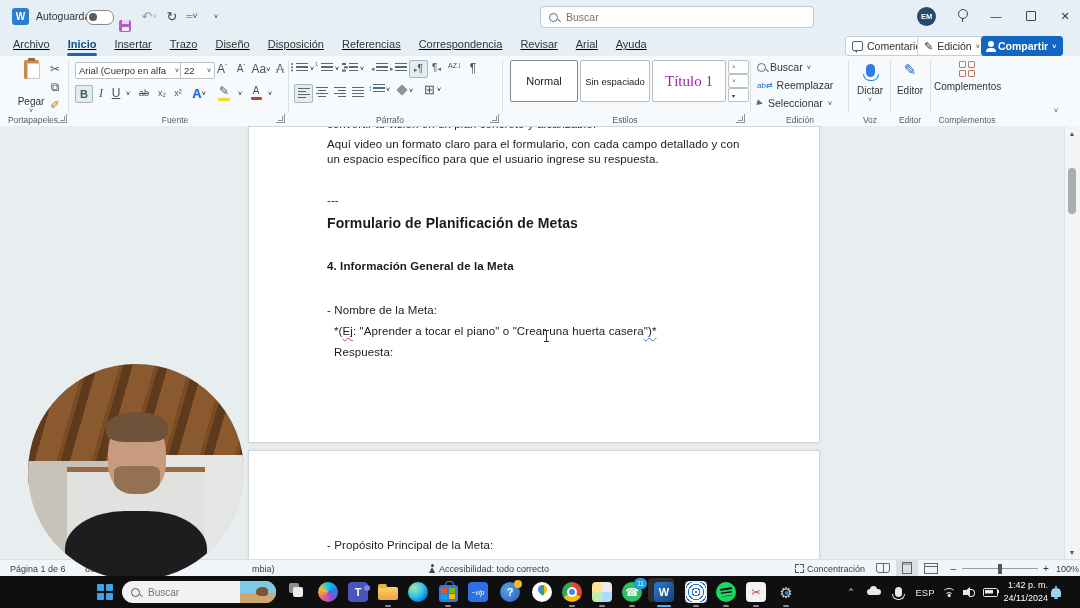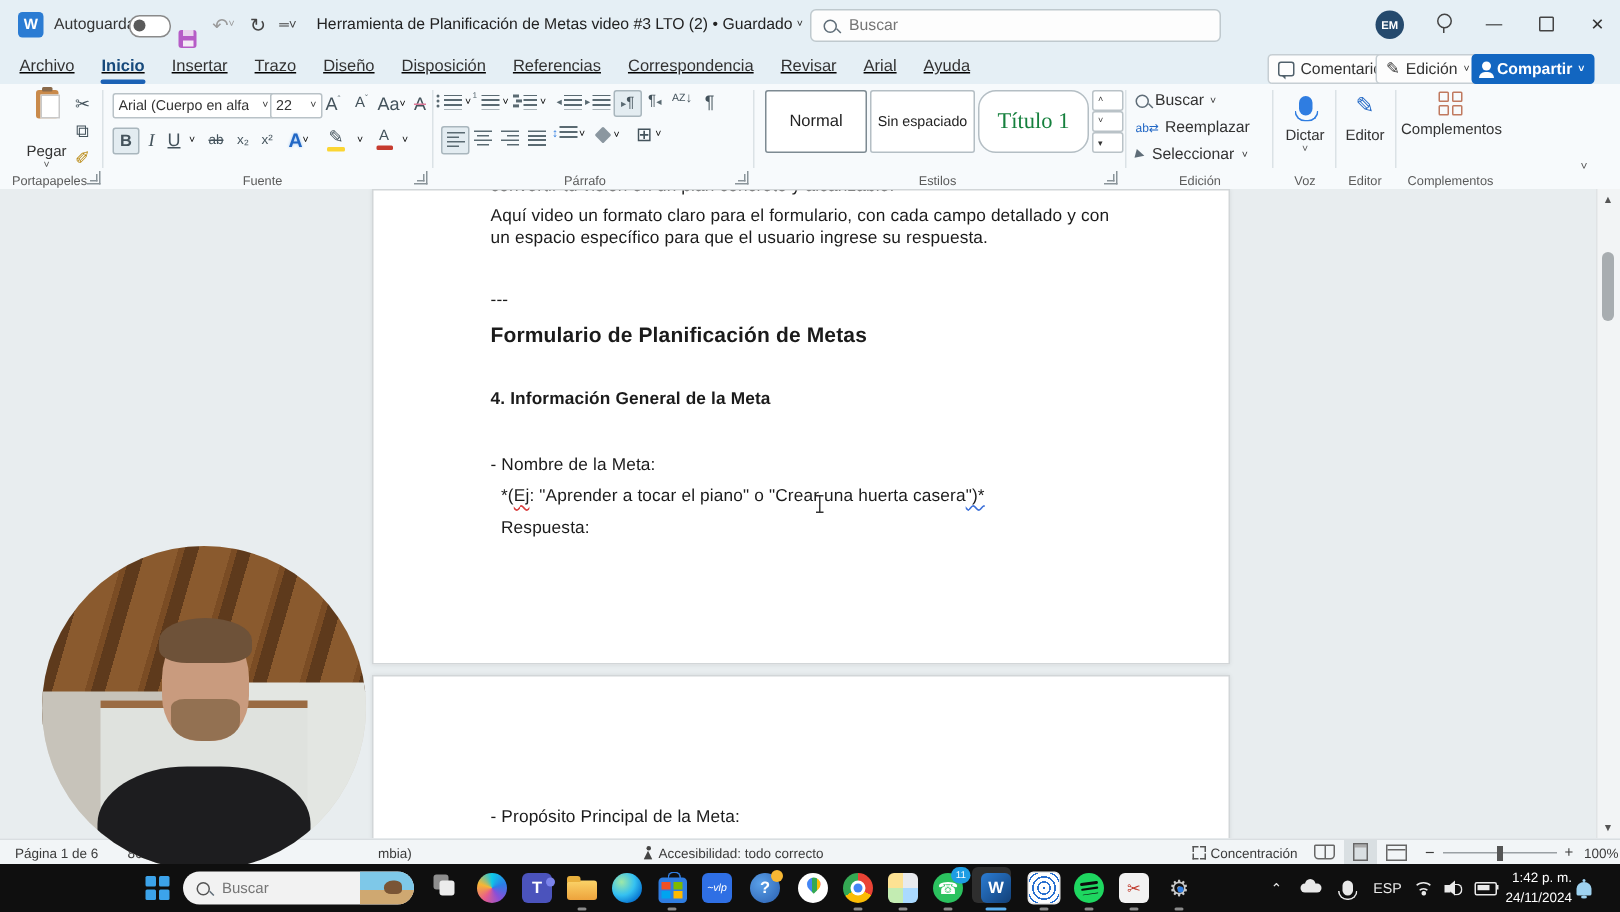"Herramienta de Planificación de Metas" span { html: <span>Herramienta de Planificación de Metas video #3 LTO (2) • Guardado</span> -> none }
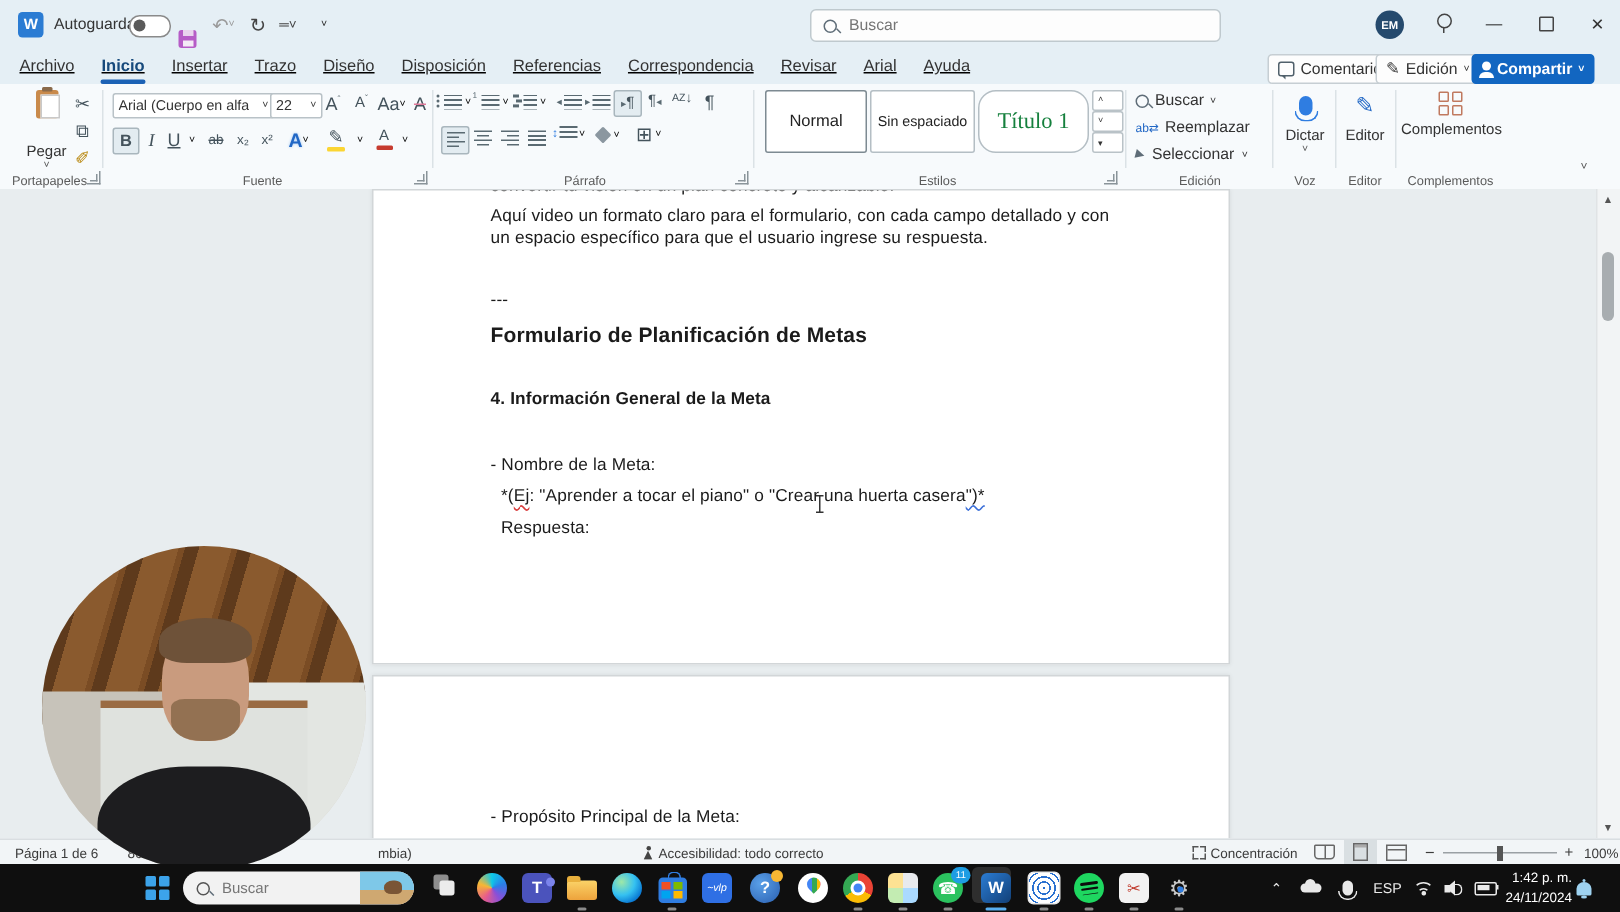"Título 1" div.abs { border-radius: 12px -> none; color: #15803d -> #a21caf }
